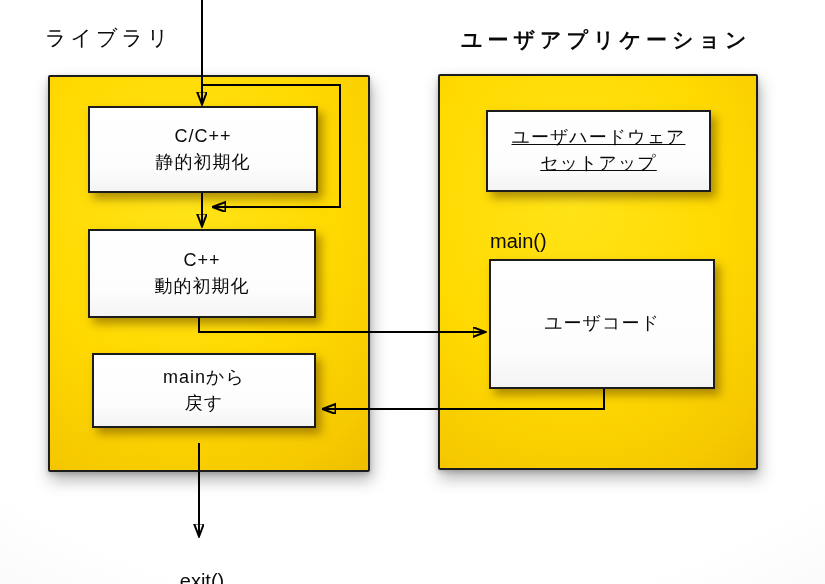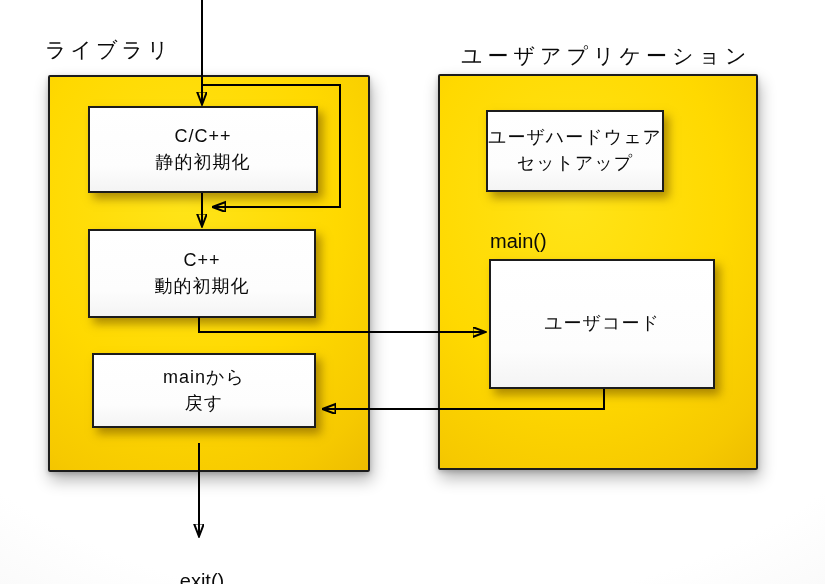"ライブラリ" .title-library { top: 36px -> 24px }
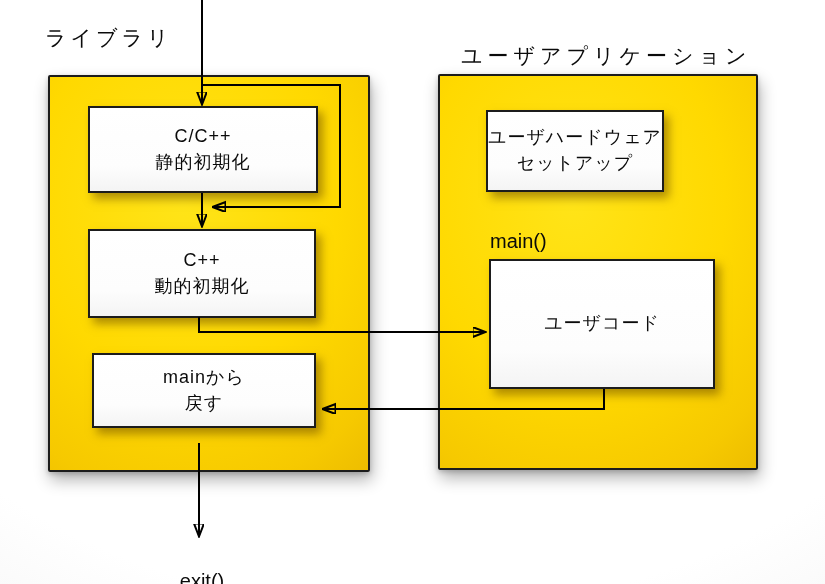"ユーザアプリケーション" .title-userapp { font-weight: none -> bold; top: 42px -> 26px }
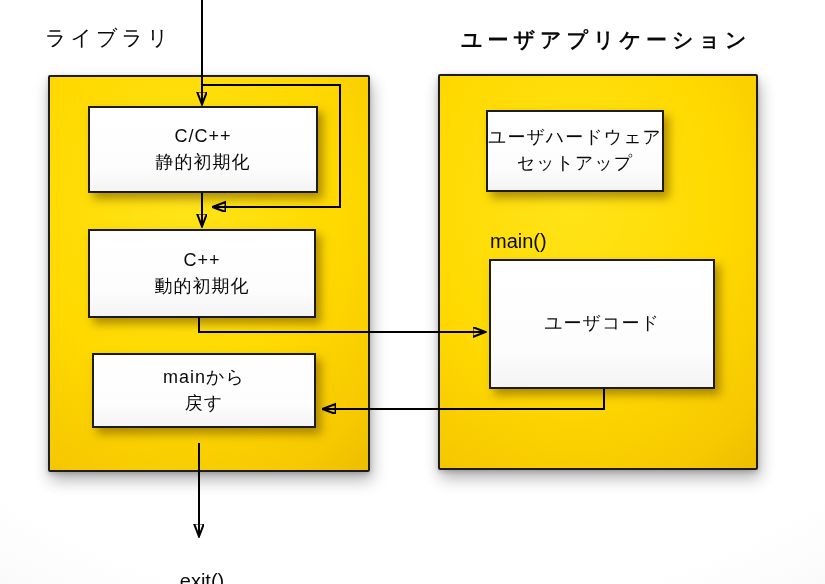"ユーザハードウェア" .node-hw { text-decoration: none -> underline; width: 178px -> 225px }
